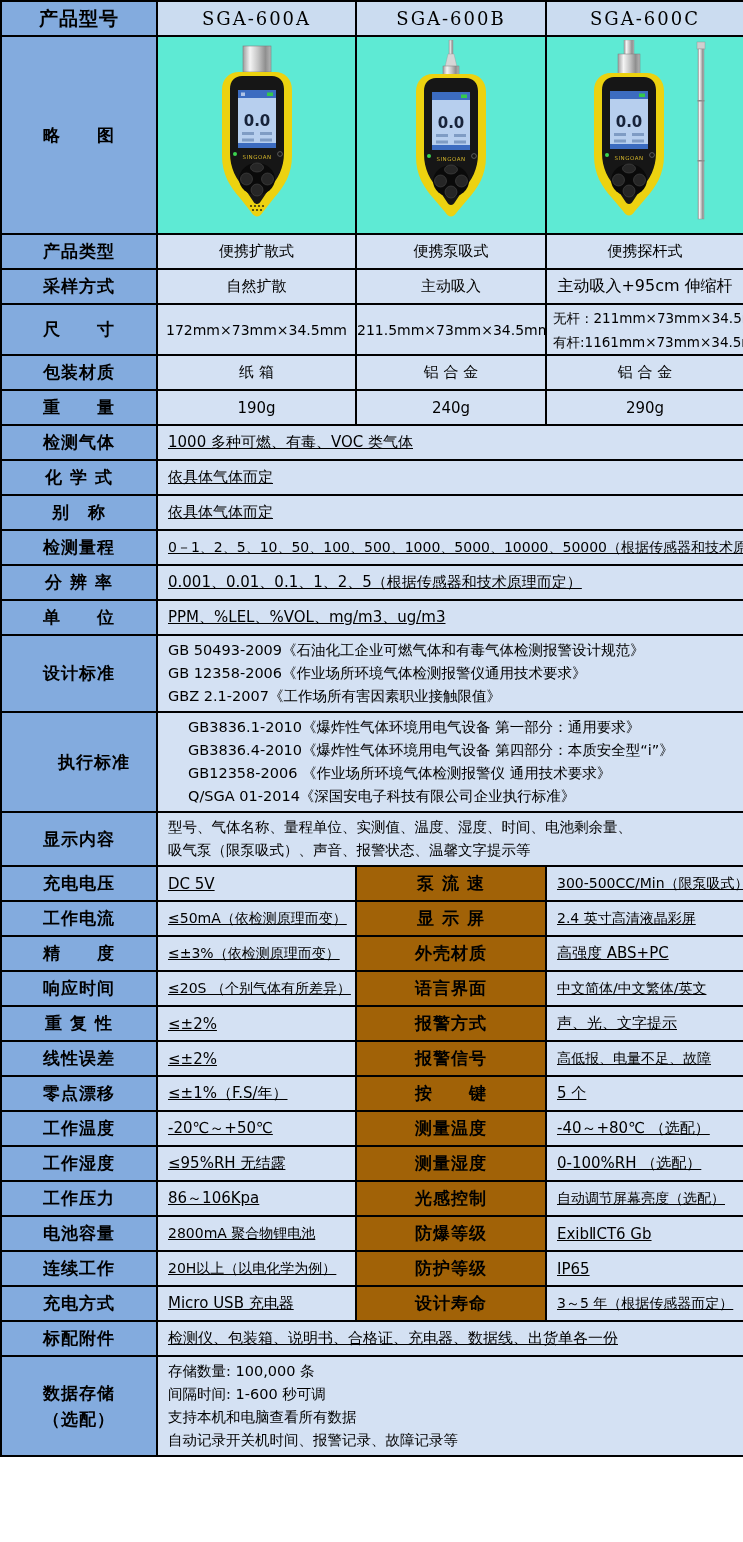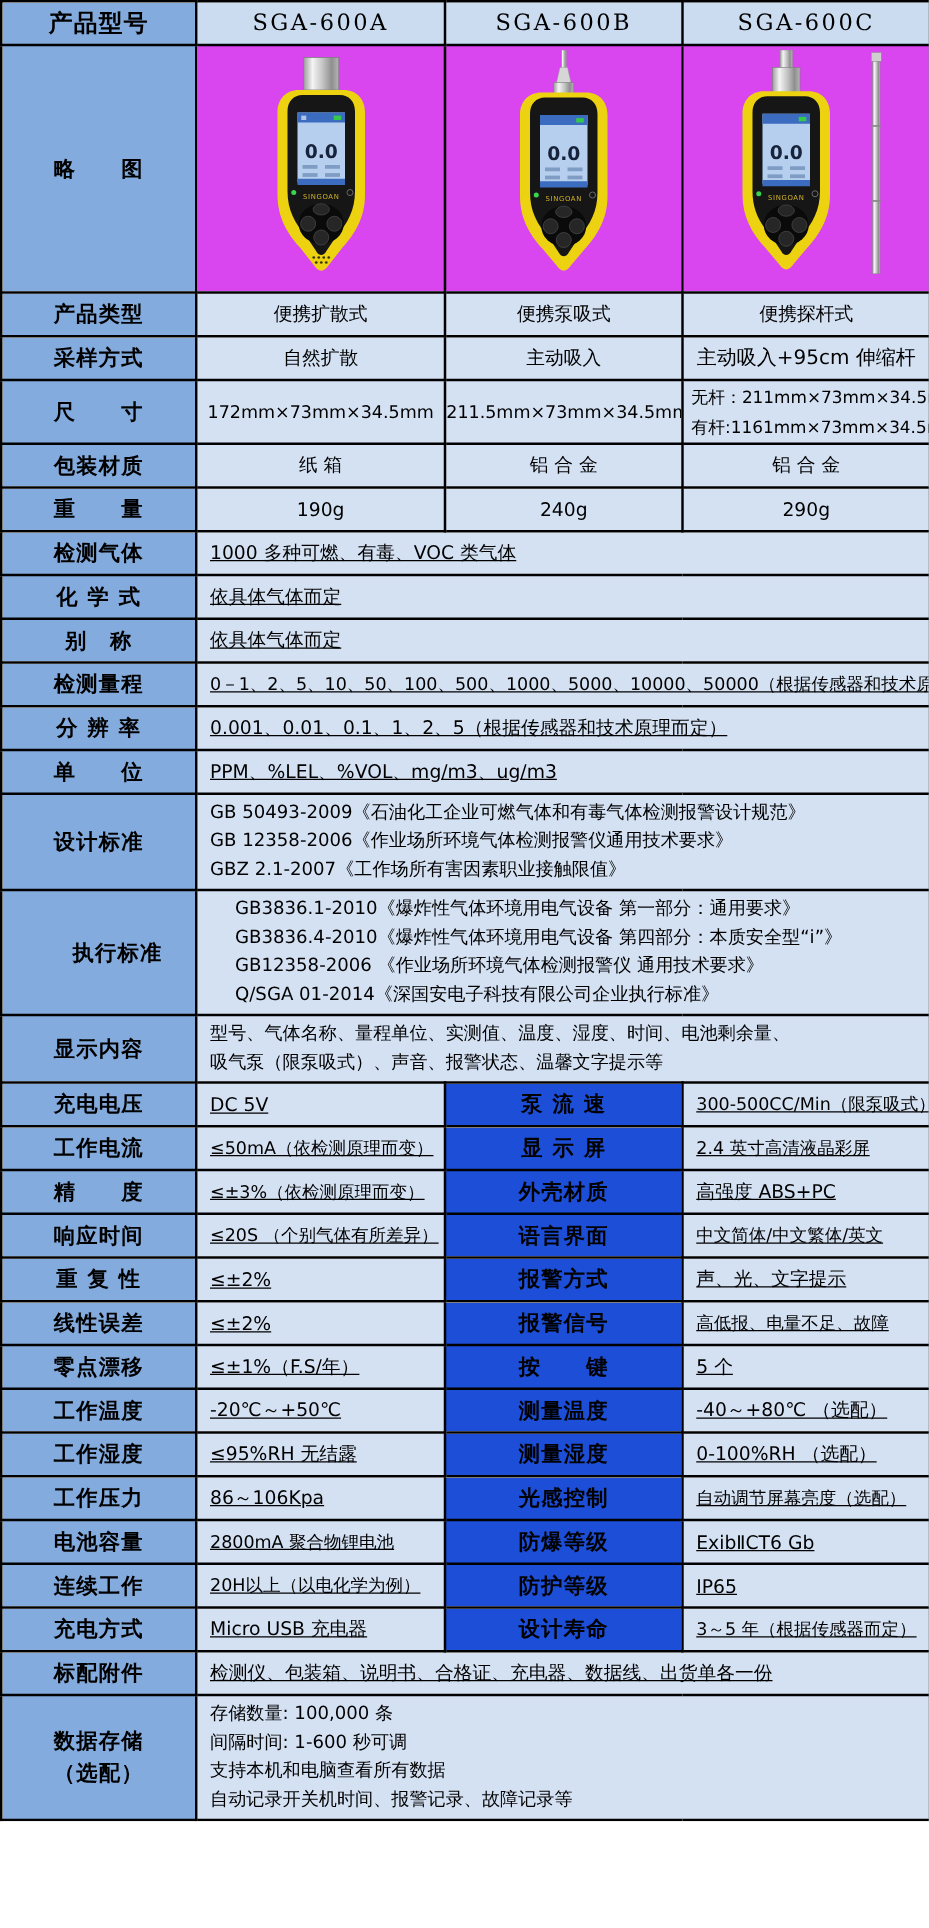"0.0" .sketch-cell { background: #d946ef -> #5eead4 }
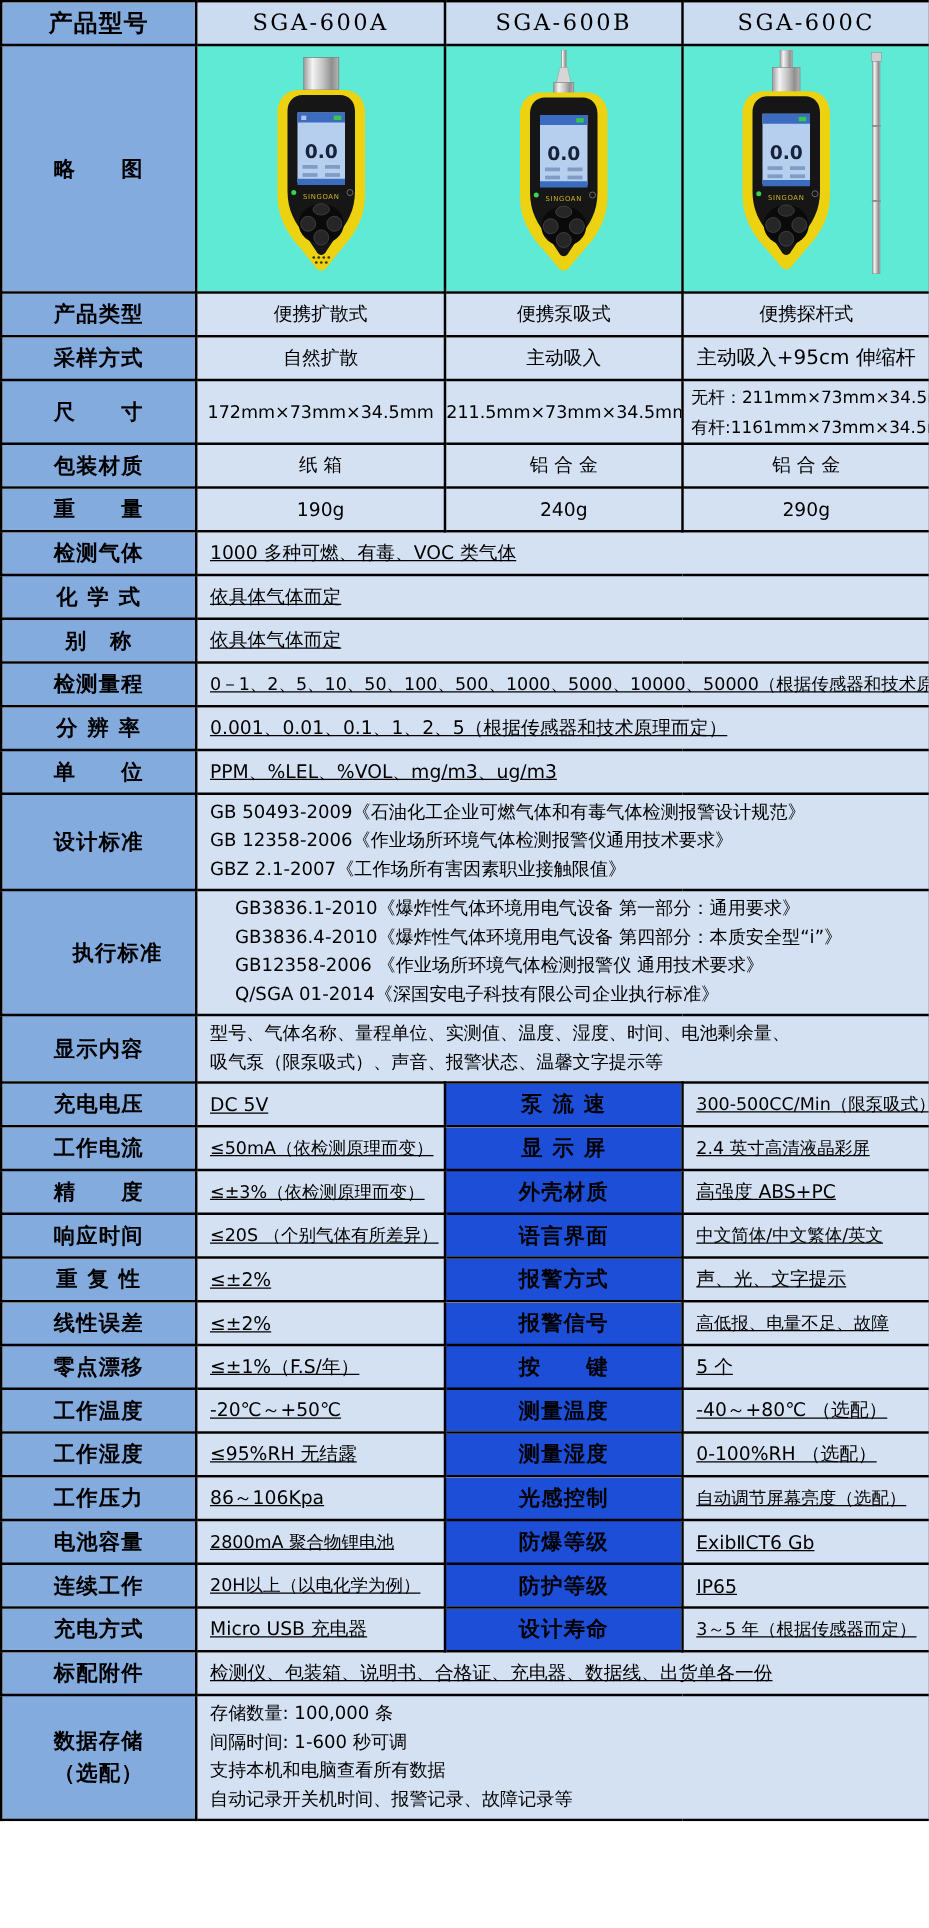"泵 流 速" .lbl.mid { background: #1d4ed8 -> #a16207 }
